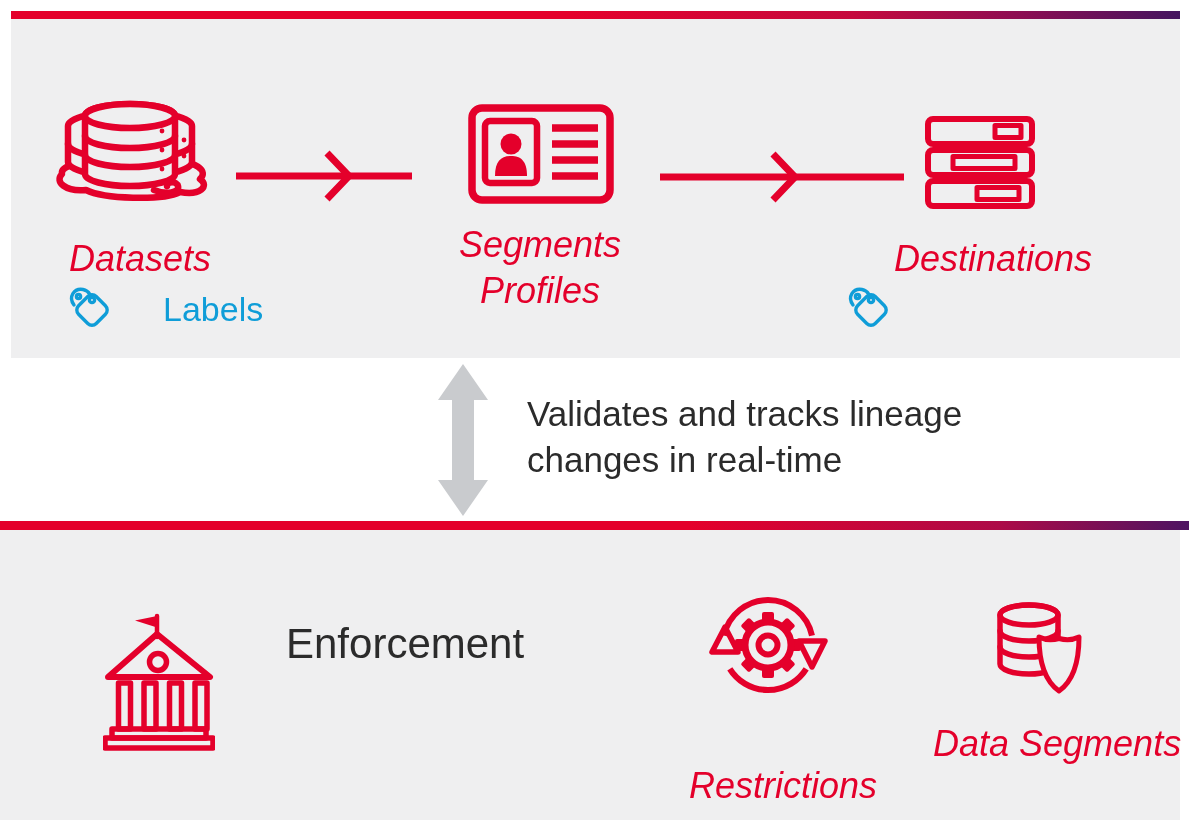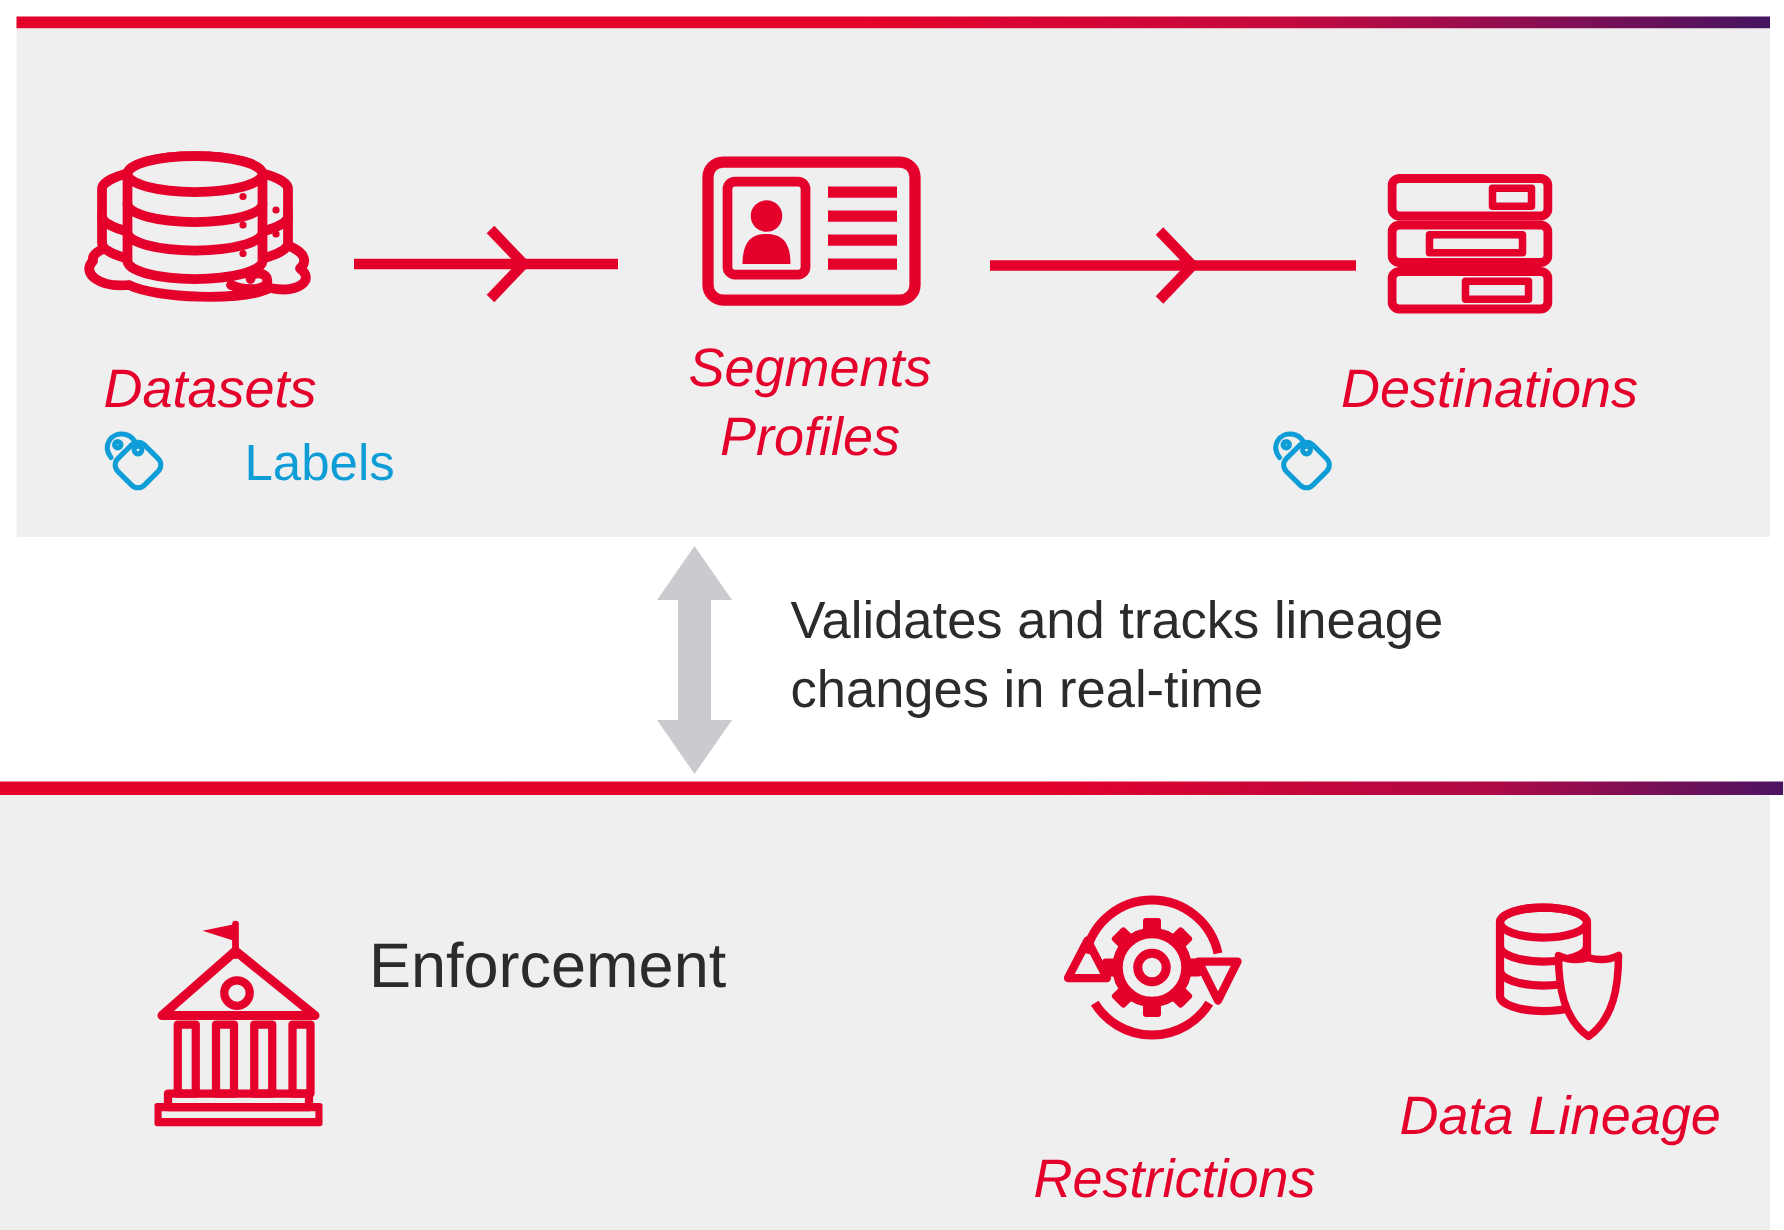"Enforcement" .enf-title { margin-left: none -> 40px }
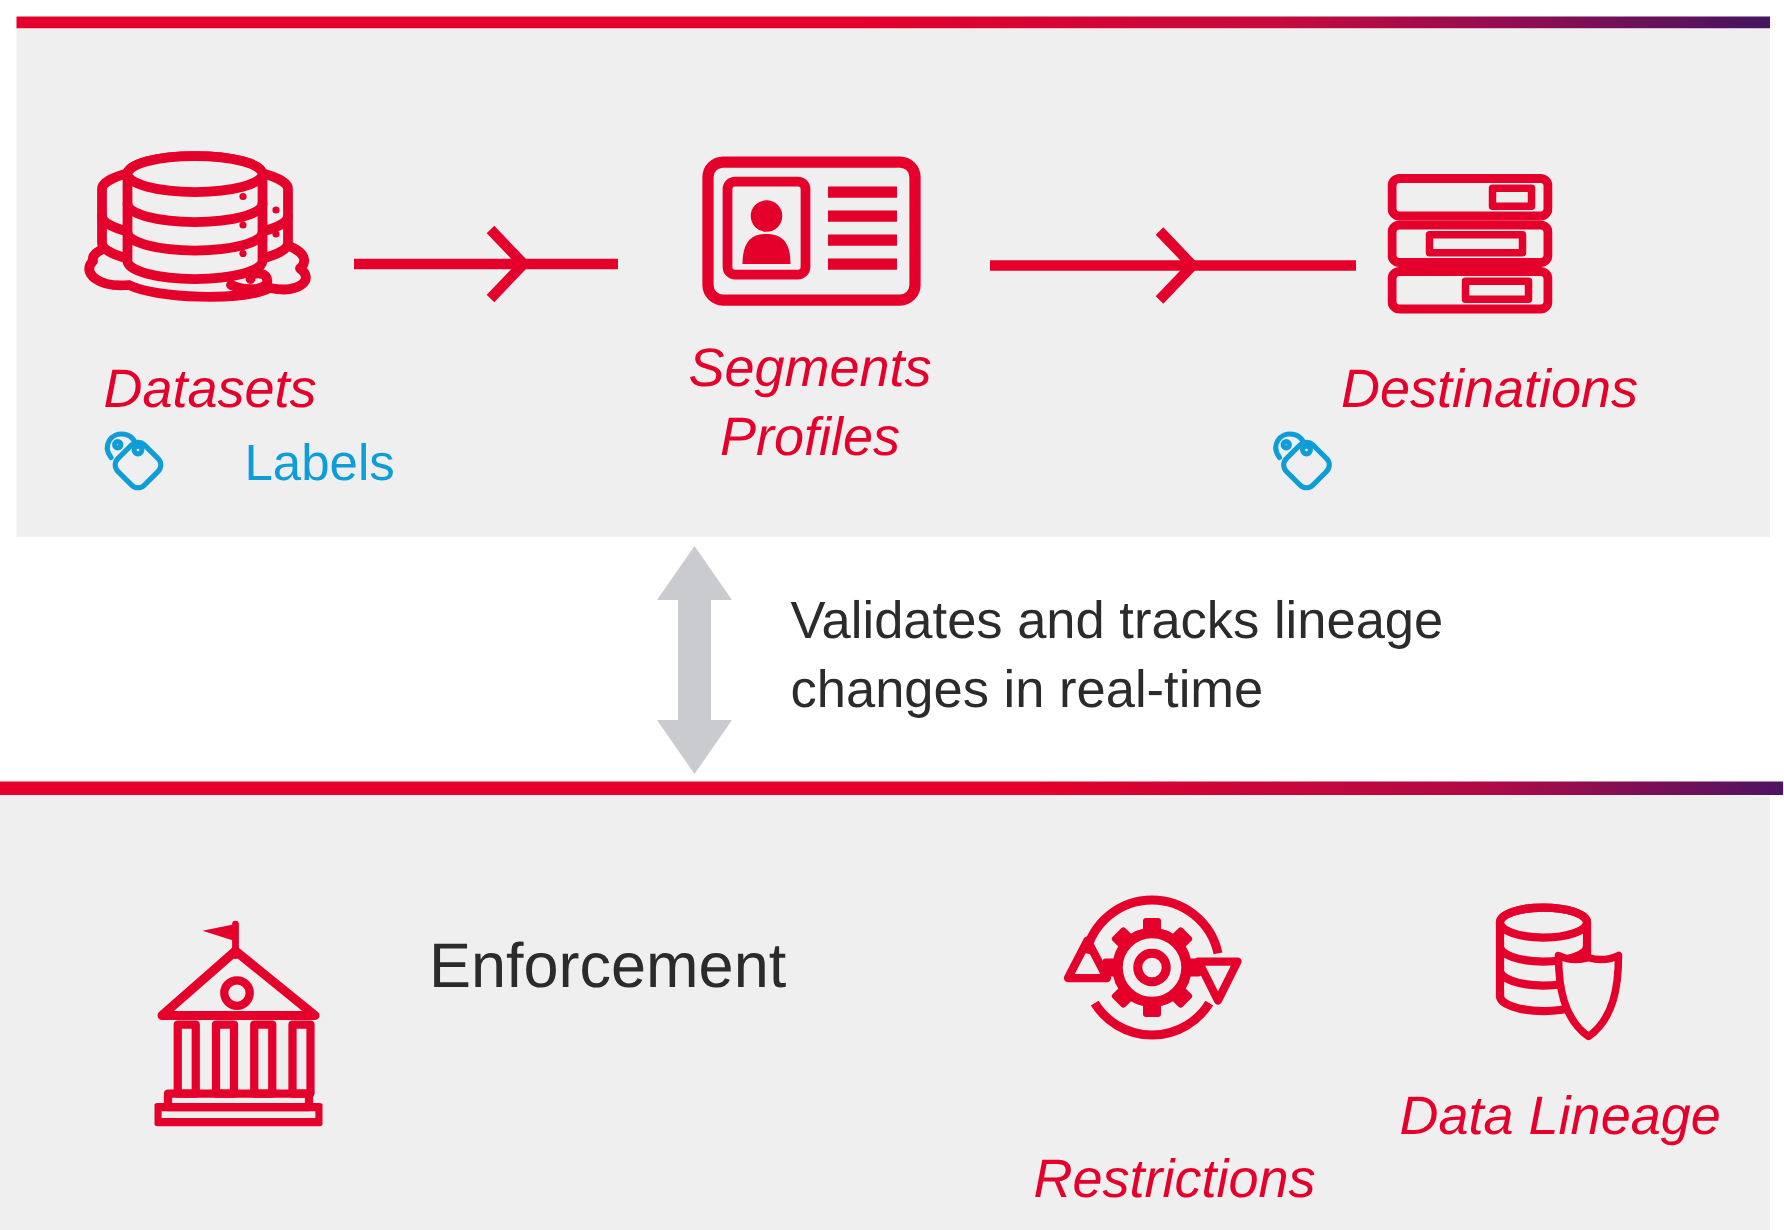"Data Lineage" div.abs { text: Lineage -> Segments }
